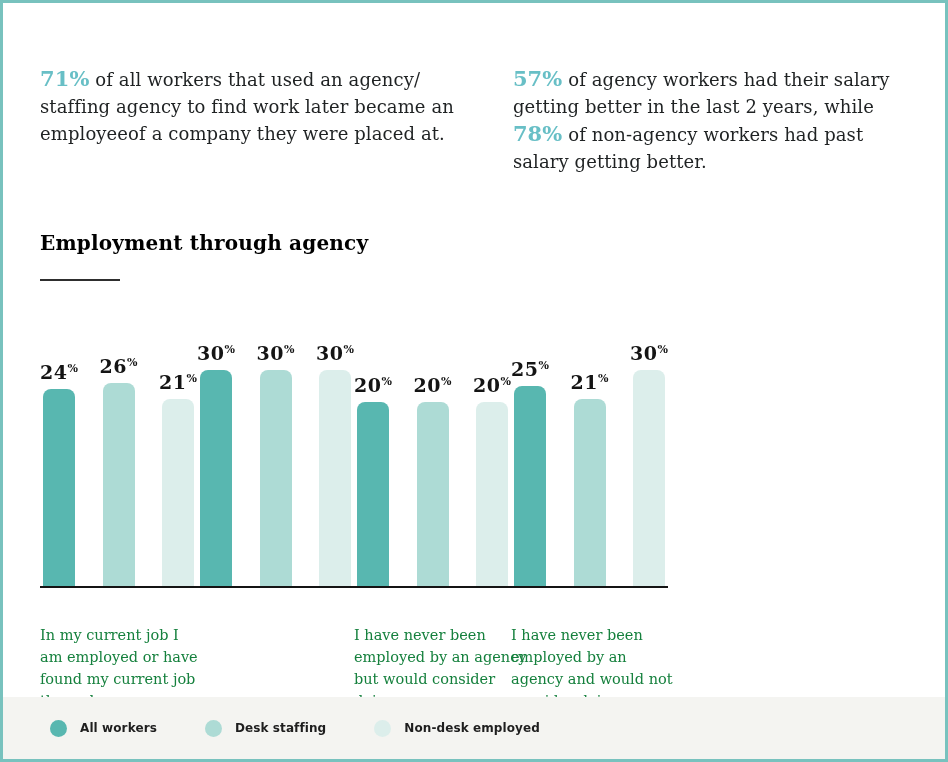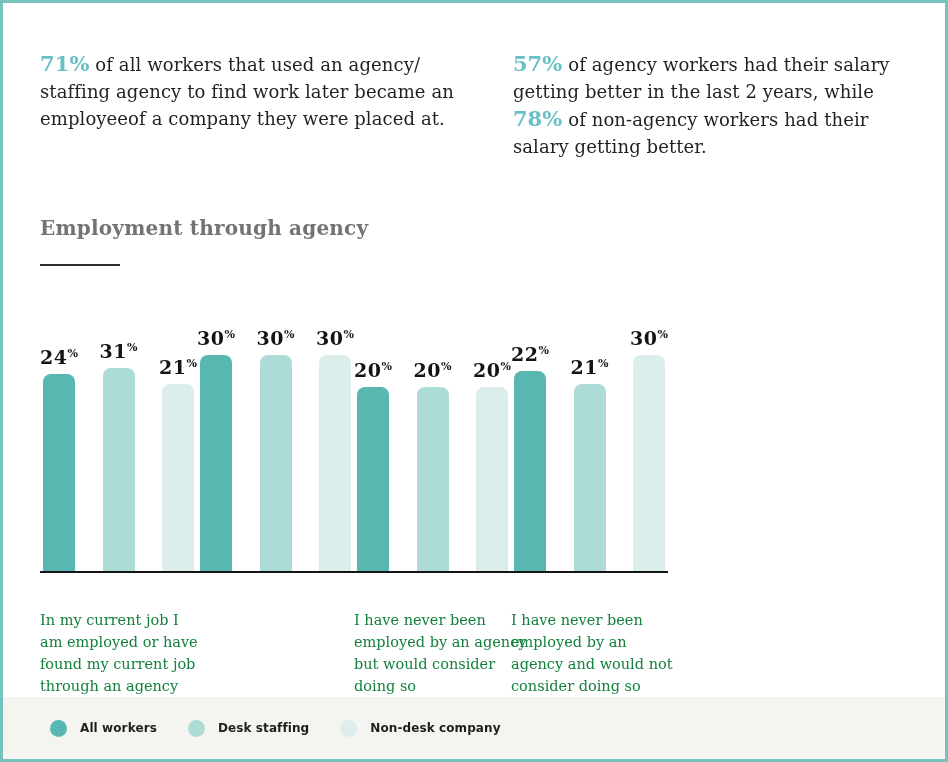"71% of all workers that" .intro { padding-top: 29px -> 44px }
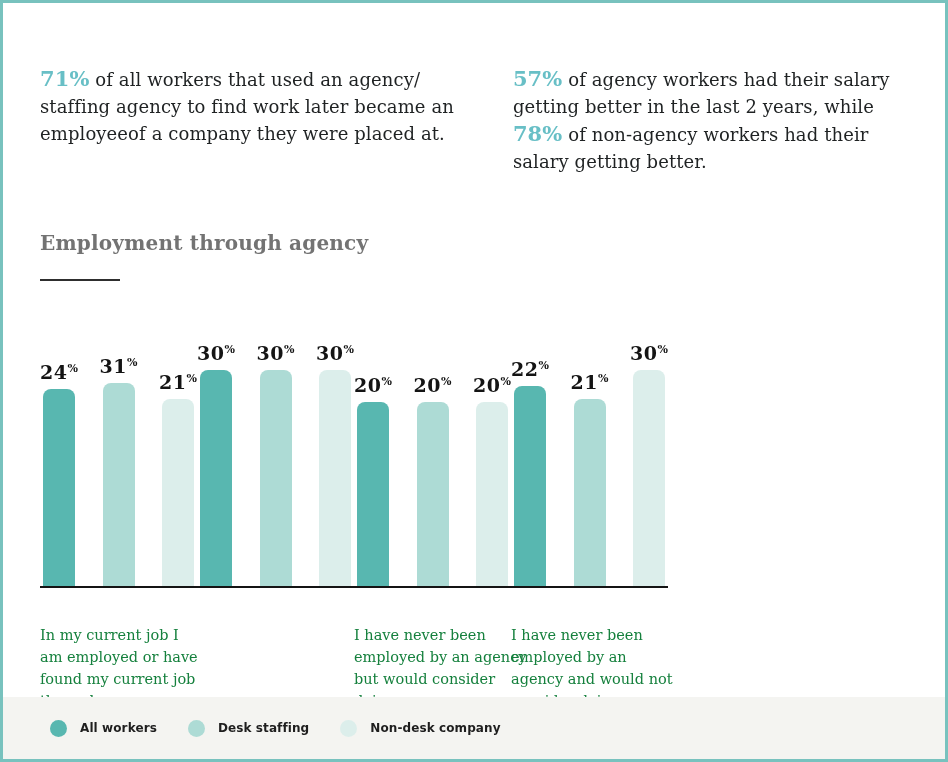"of non-agency workers had their" span { text: their -> past }
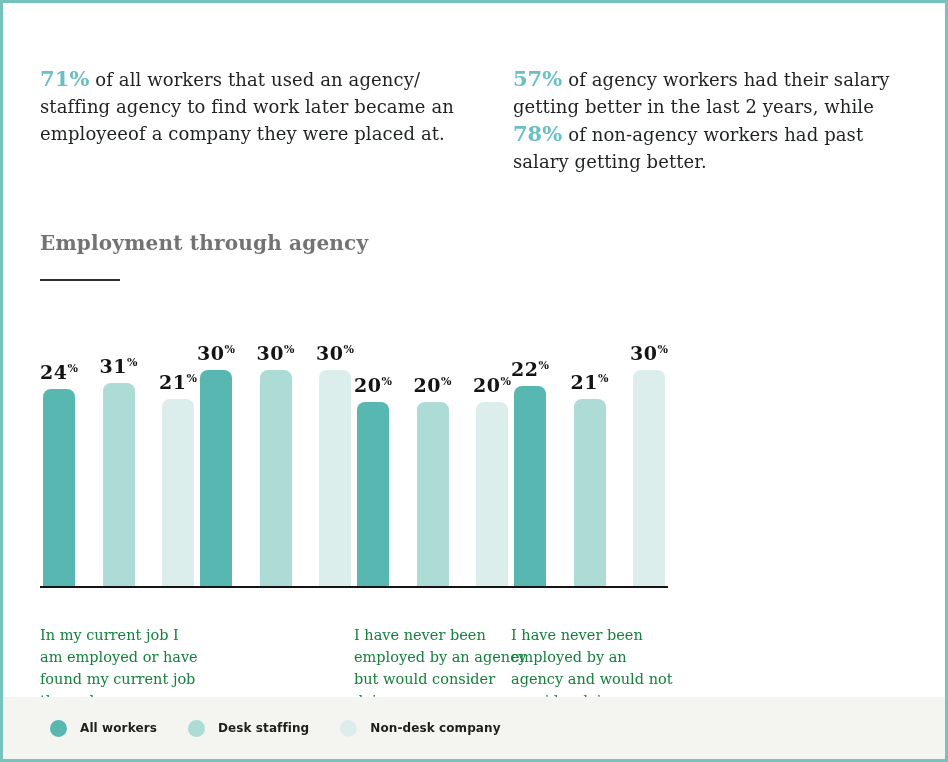"Employment through agency" .section-title { color: #737373 -> #000000 }
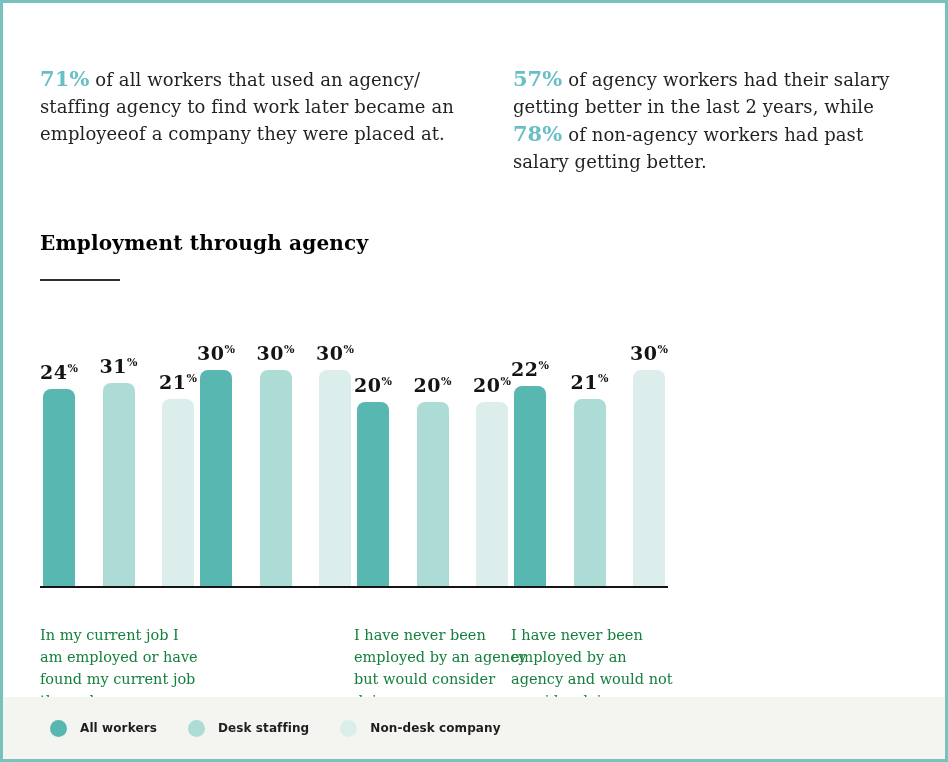"31" span { text: 31 -> 26 }
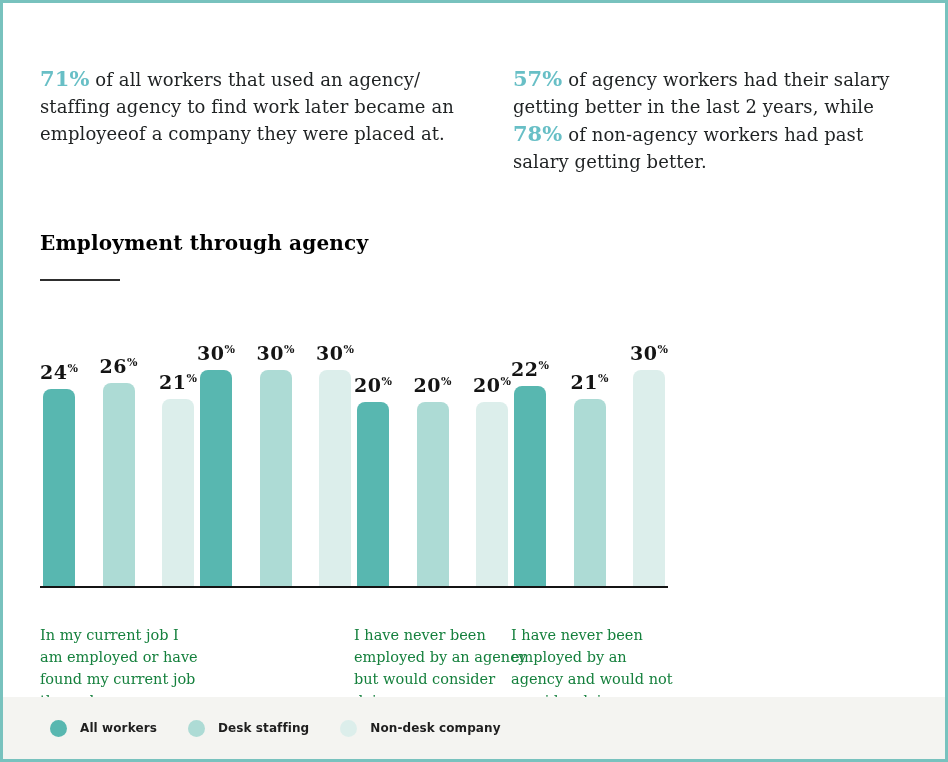"22" span { text: 22 -> 25 }
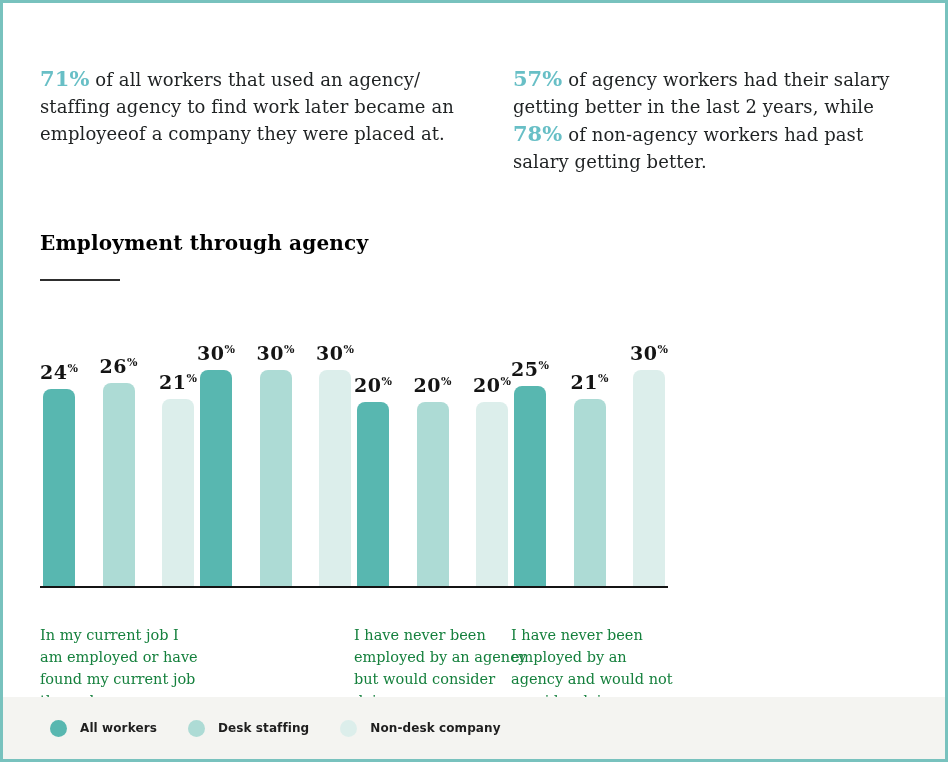"All workers" .legend { gap: 31px -> 48px }
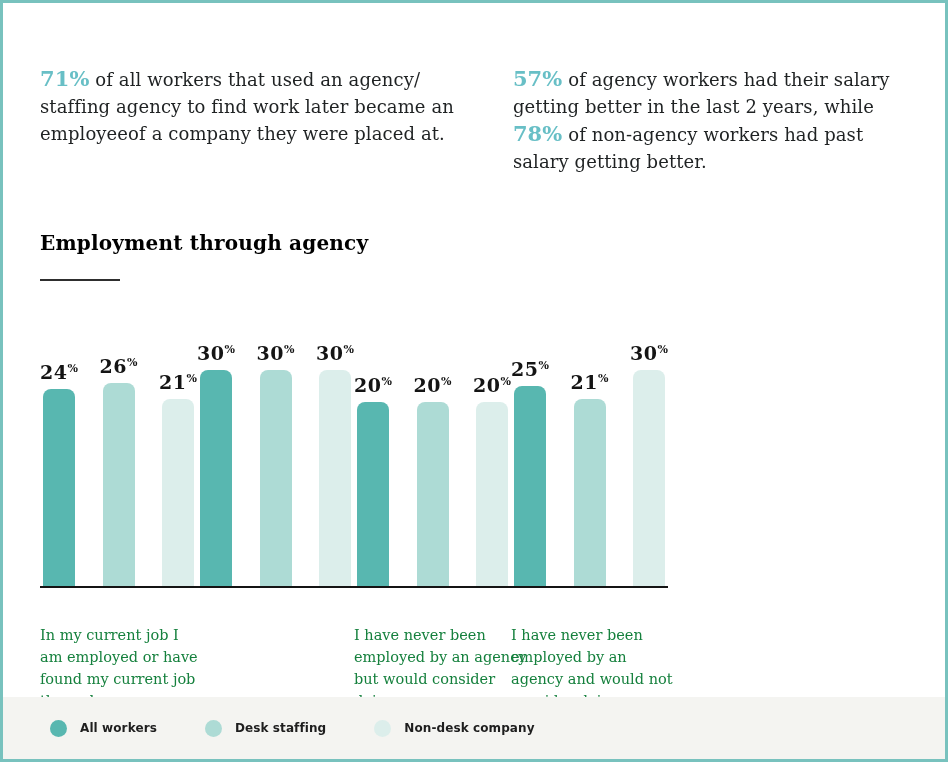"Non-desk company" span.legend-label { text: company -> employed }
